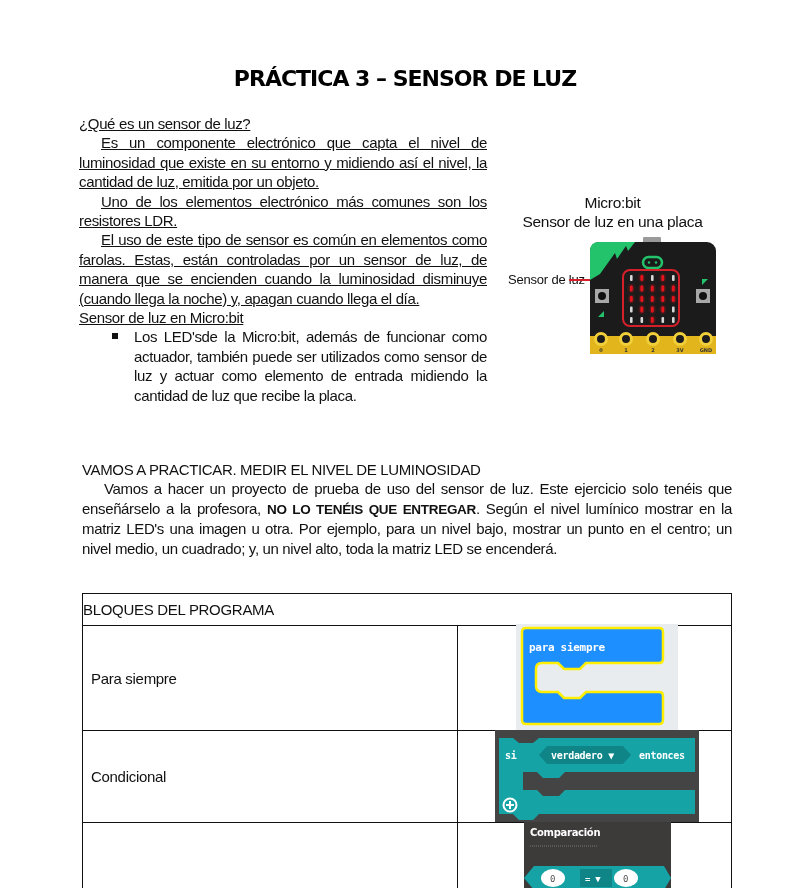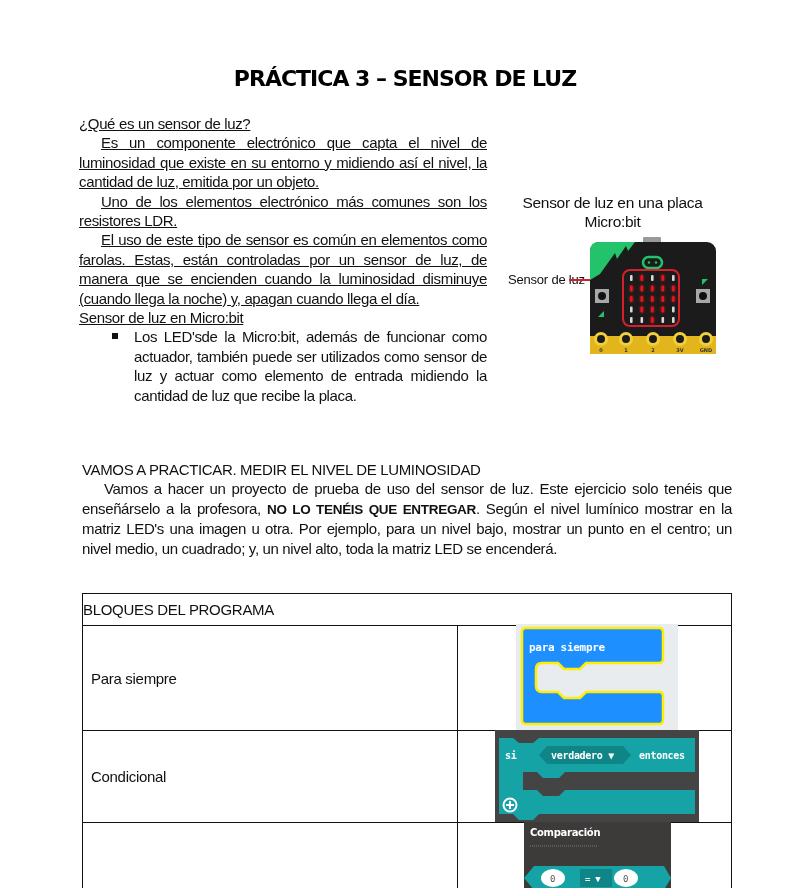"Sensor de luz en una" div { order: before "Micro:bit" -> after "Micro:bit" }
